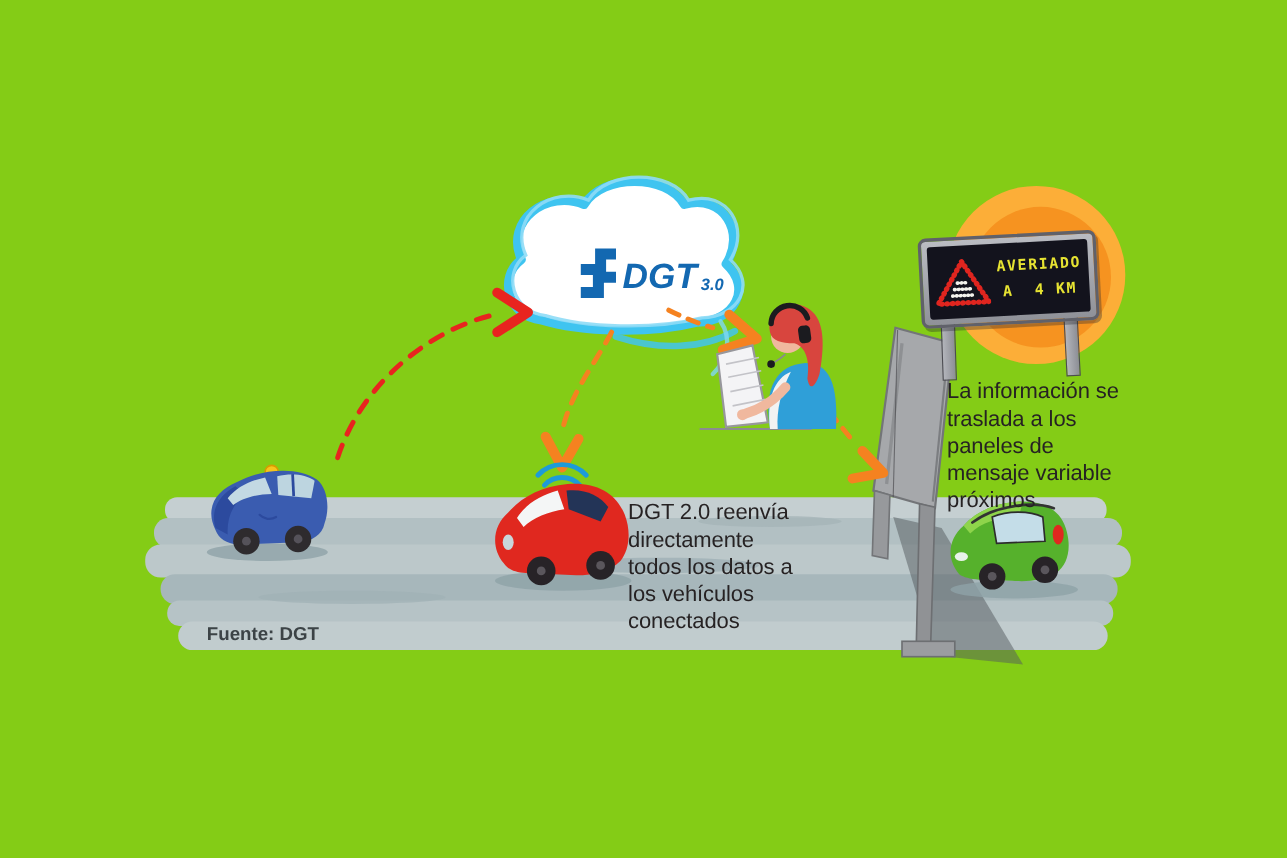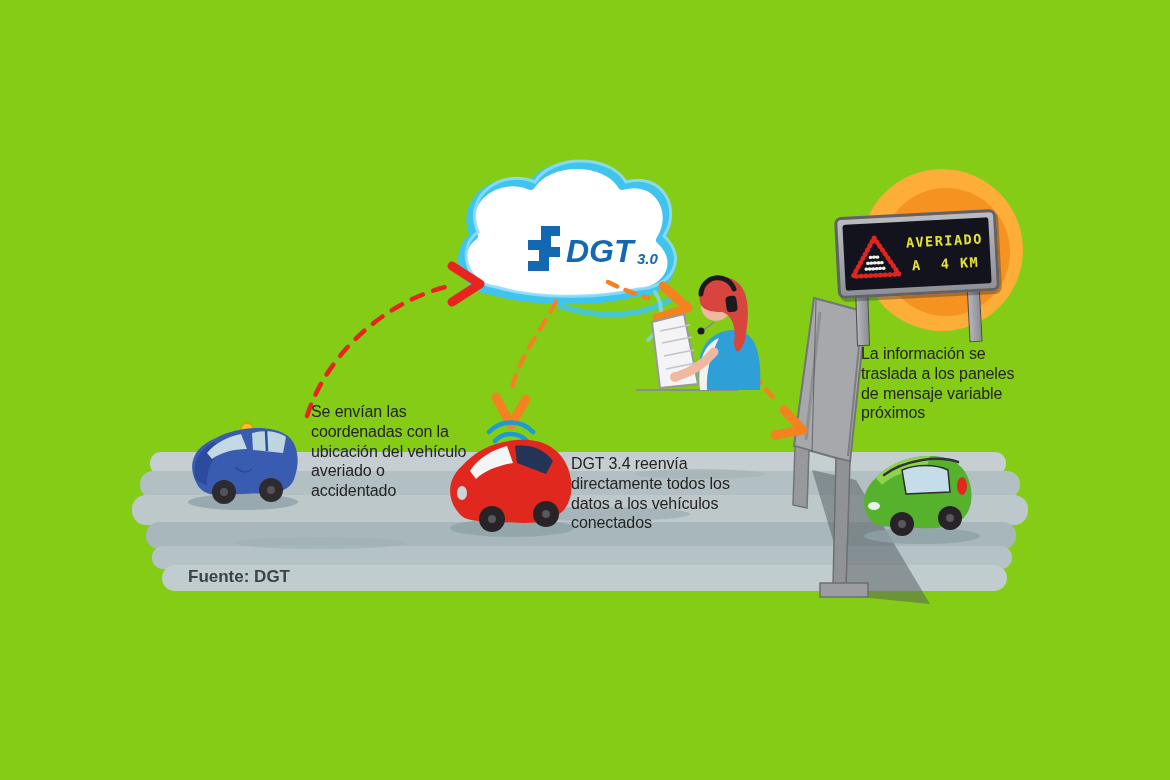"La información se traslada a" .annotation { font-size: 16px -> 20px }
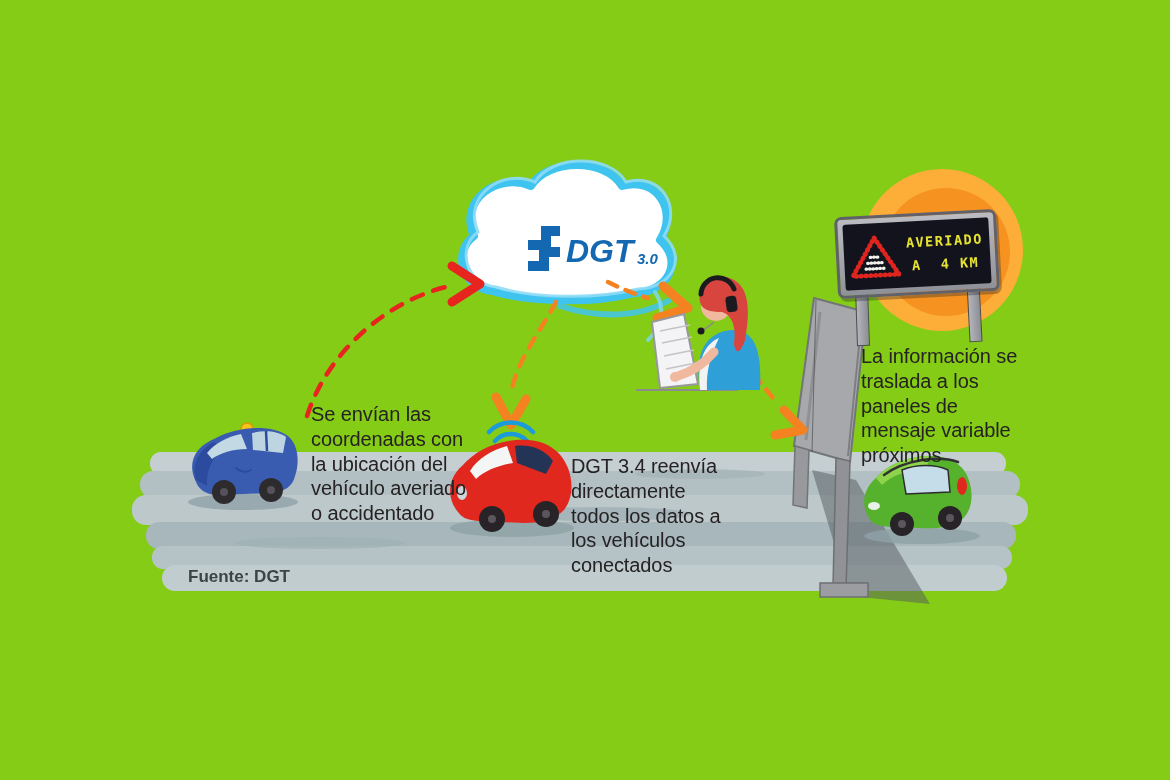"Se envían las coordenadas con" div.annotation { html: <div>Se envían las coordenadas con la ubicación del vehículo averiado o accidentado</div> -> none }
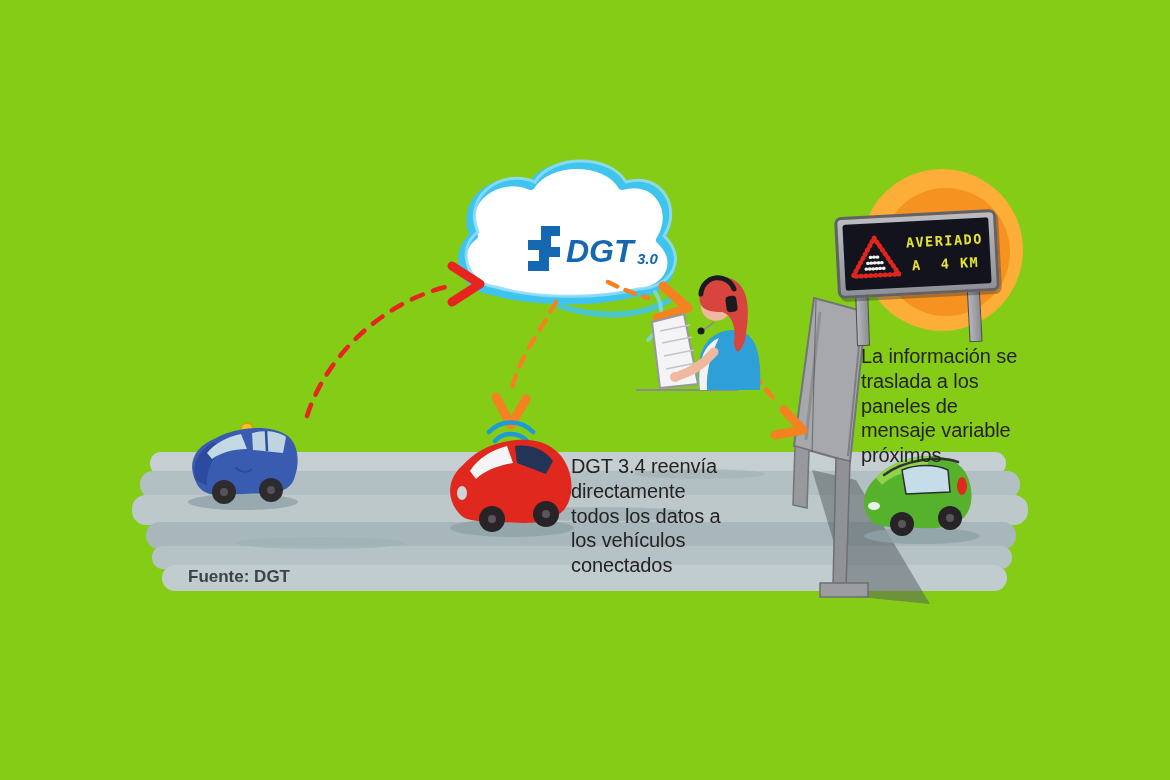"DGT 3.4 reenvía directamente todos" div.annotation { text: 3.4 -> 2.0 }
